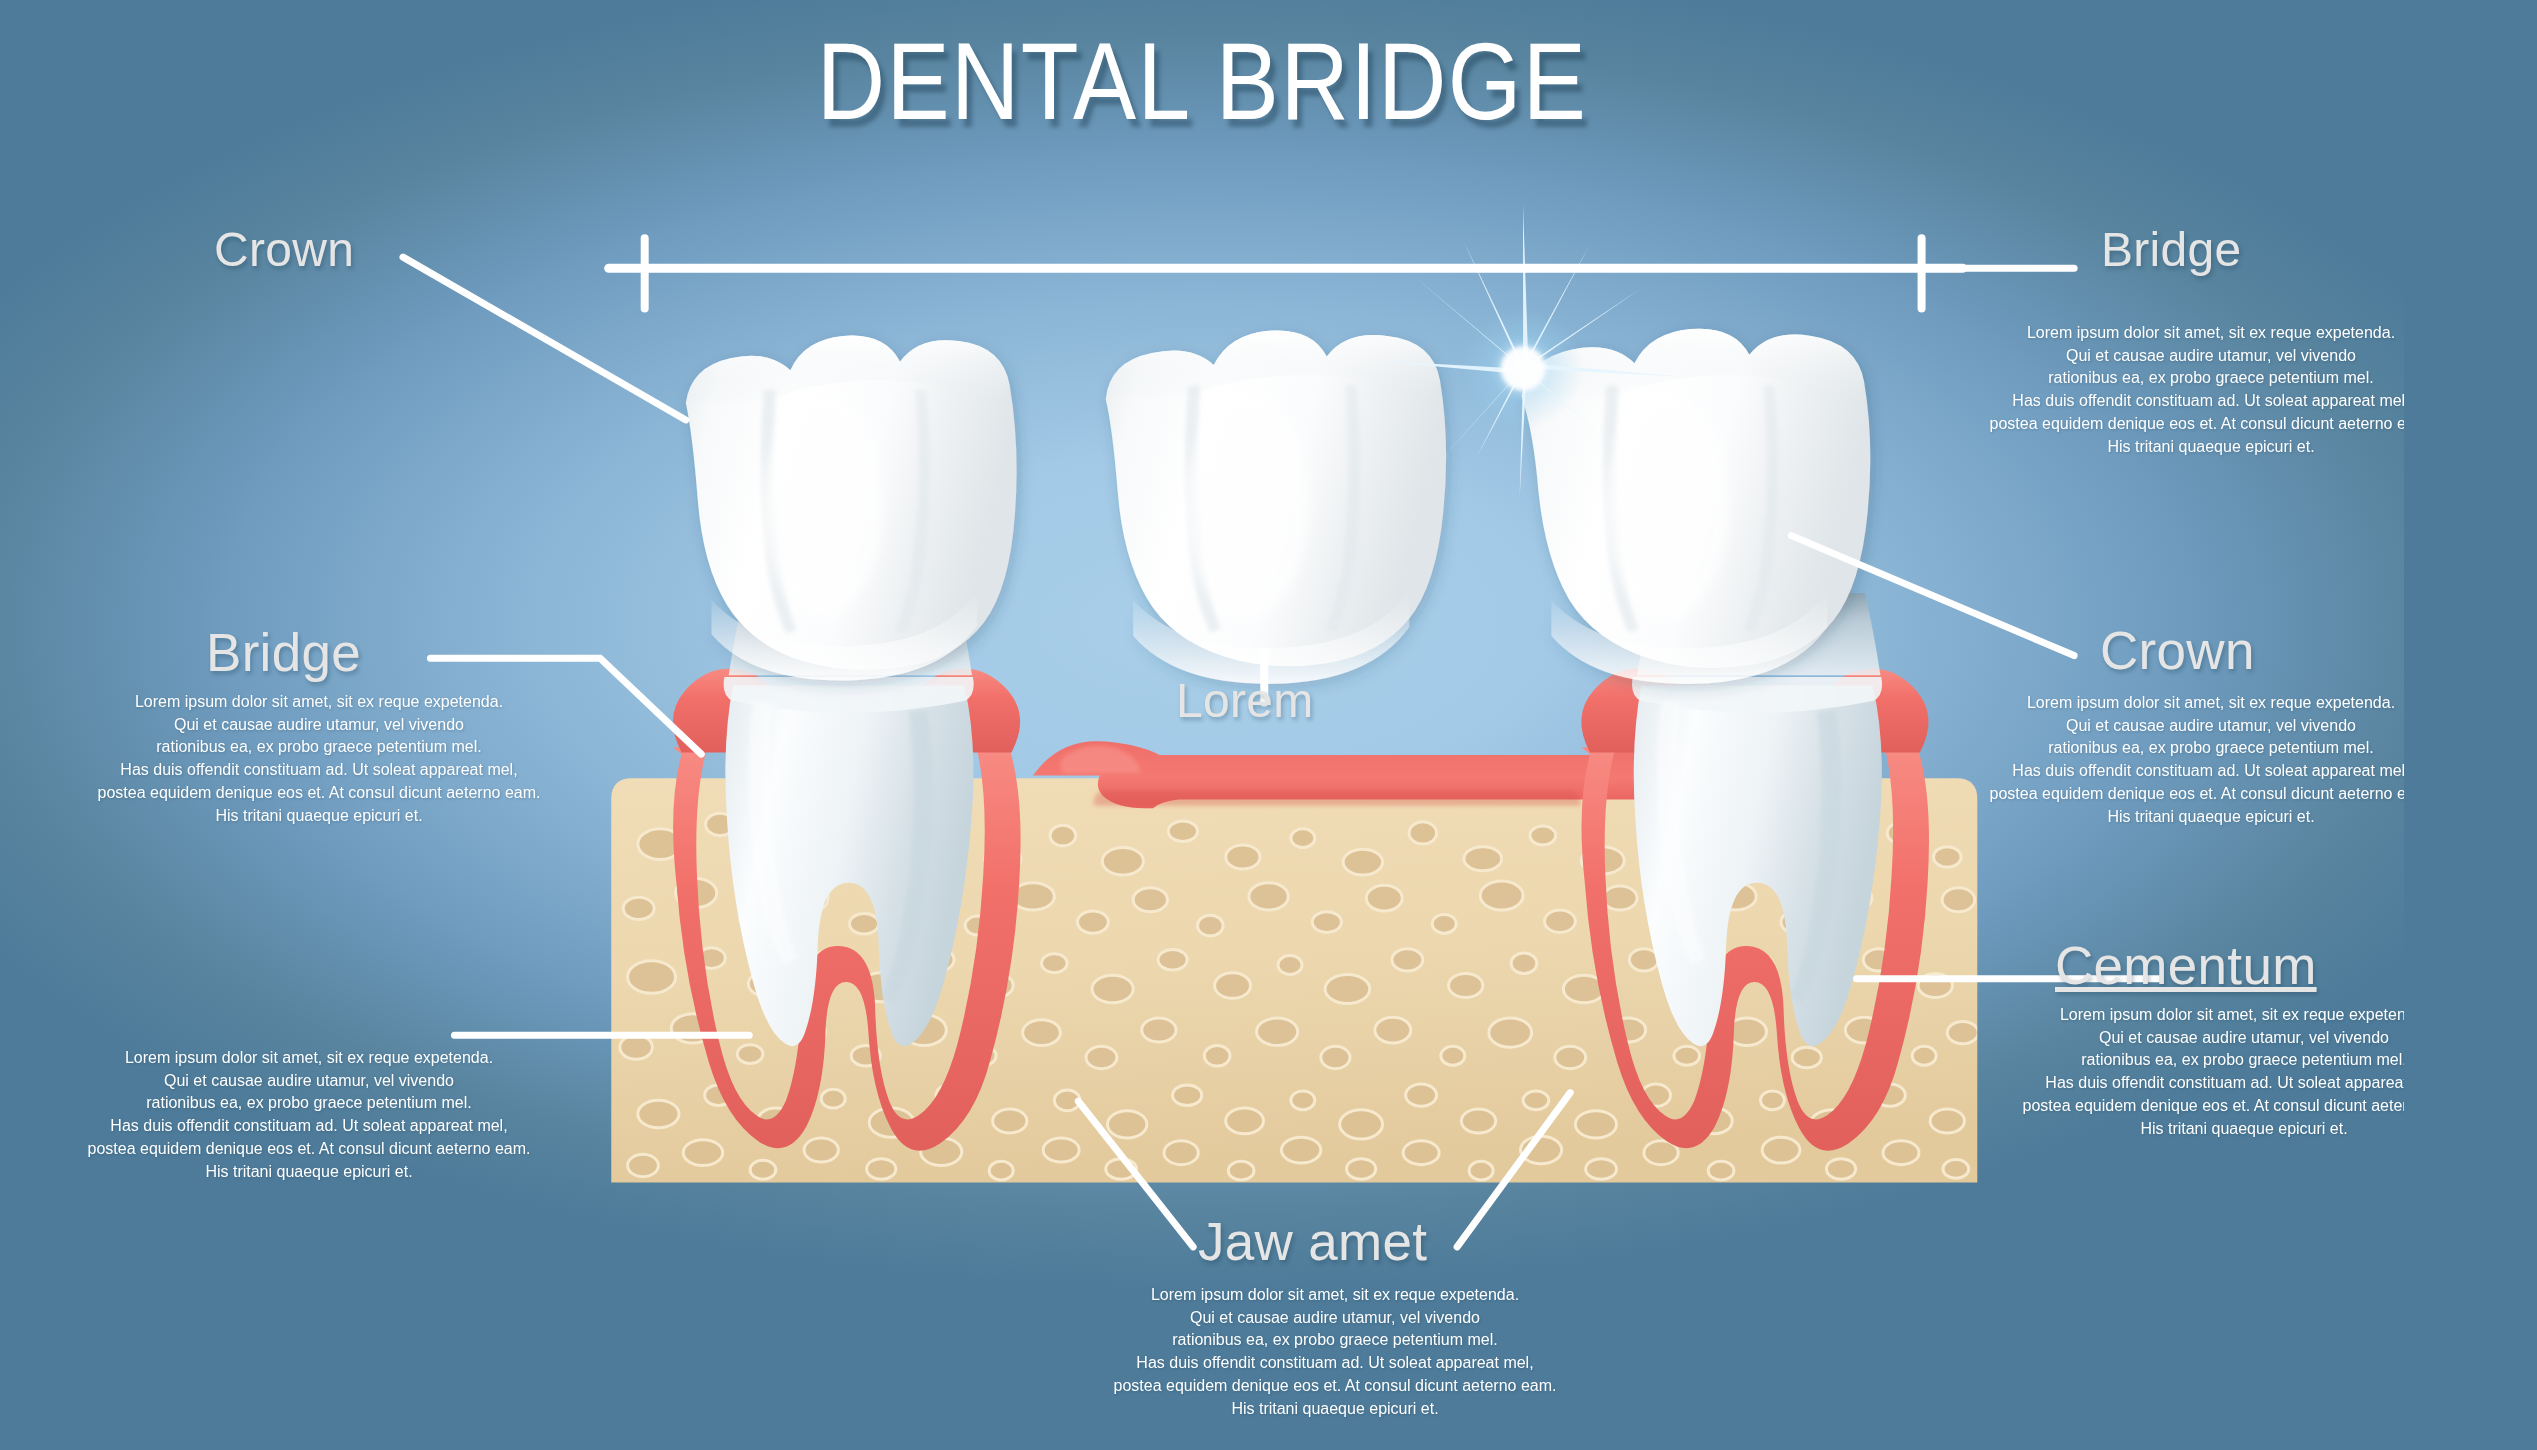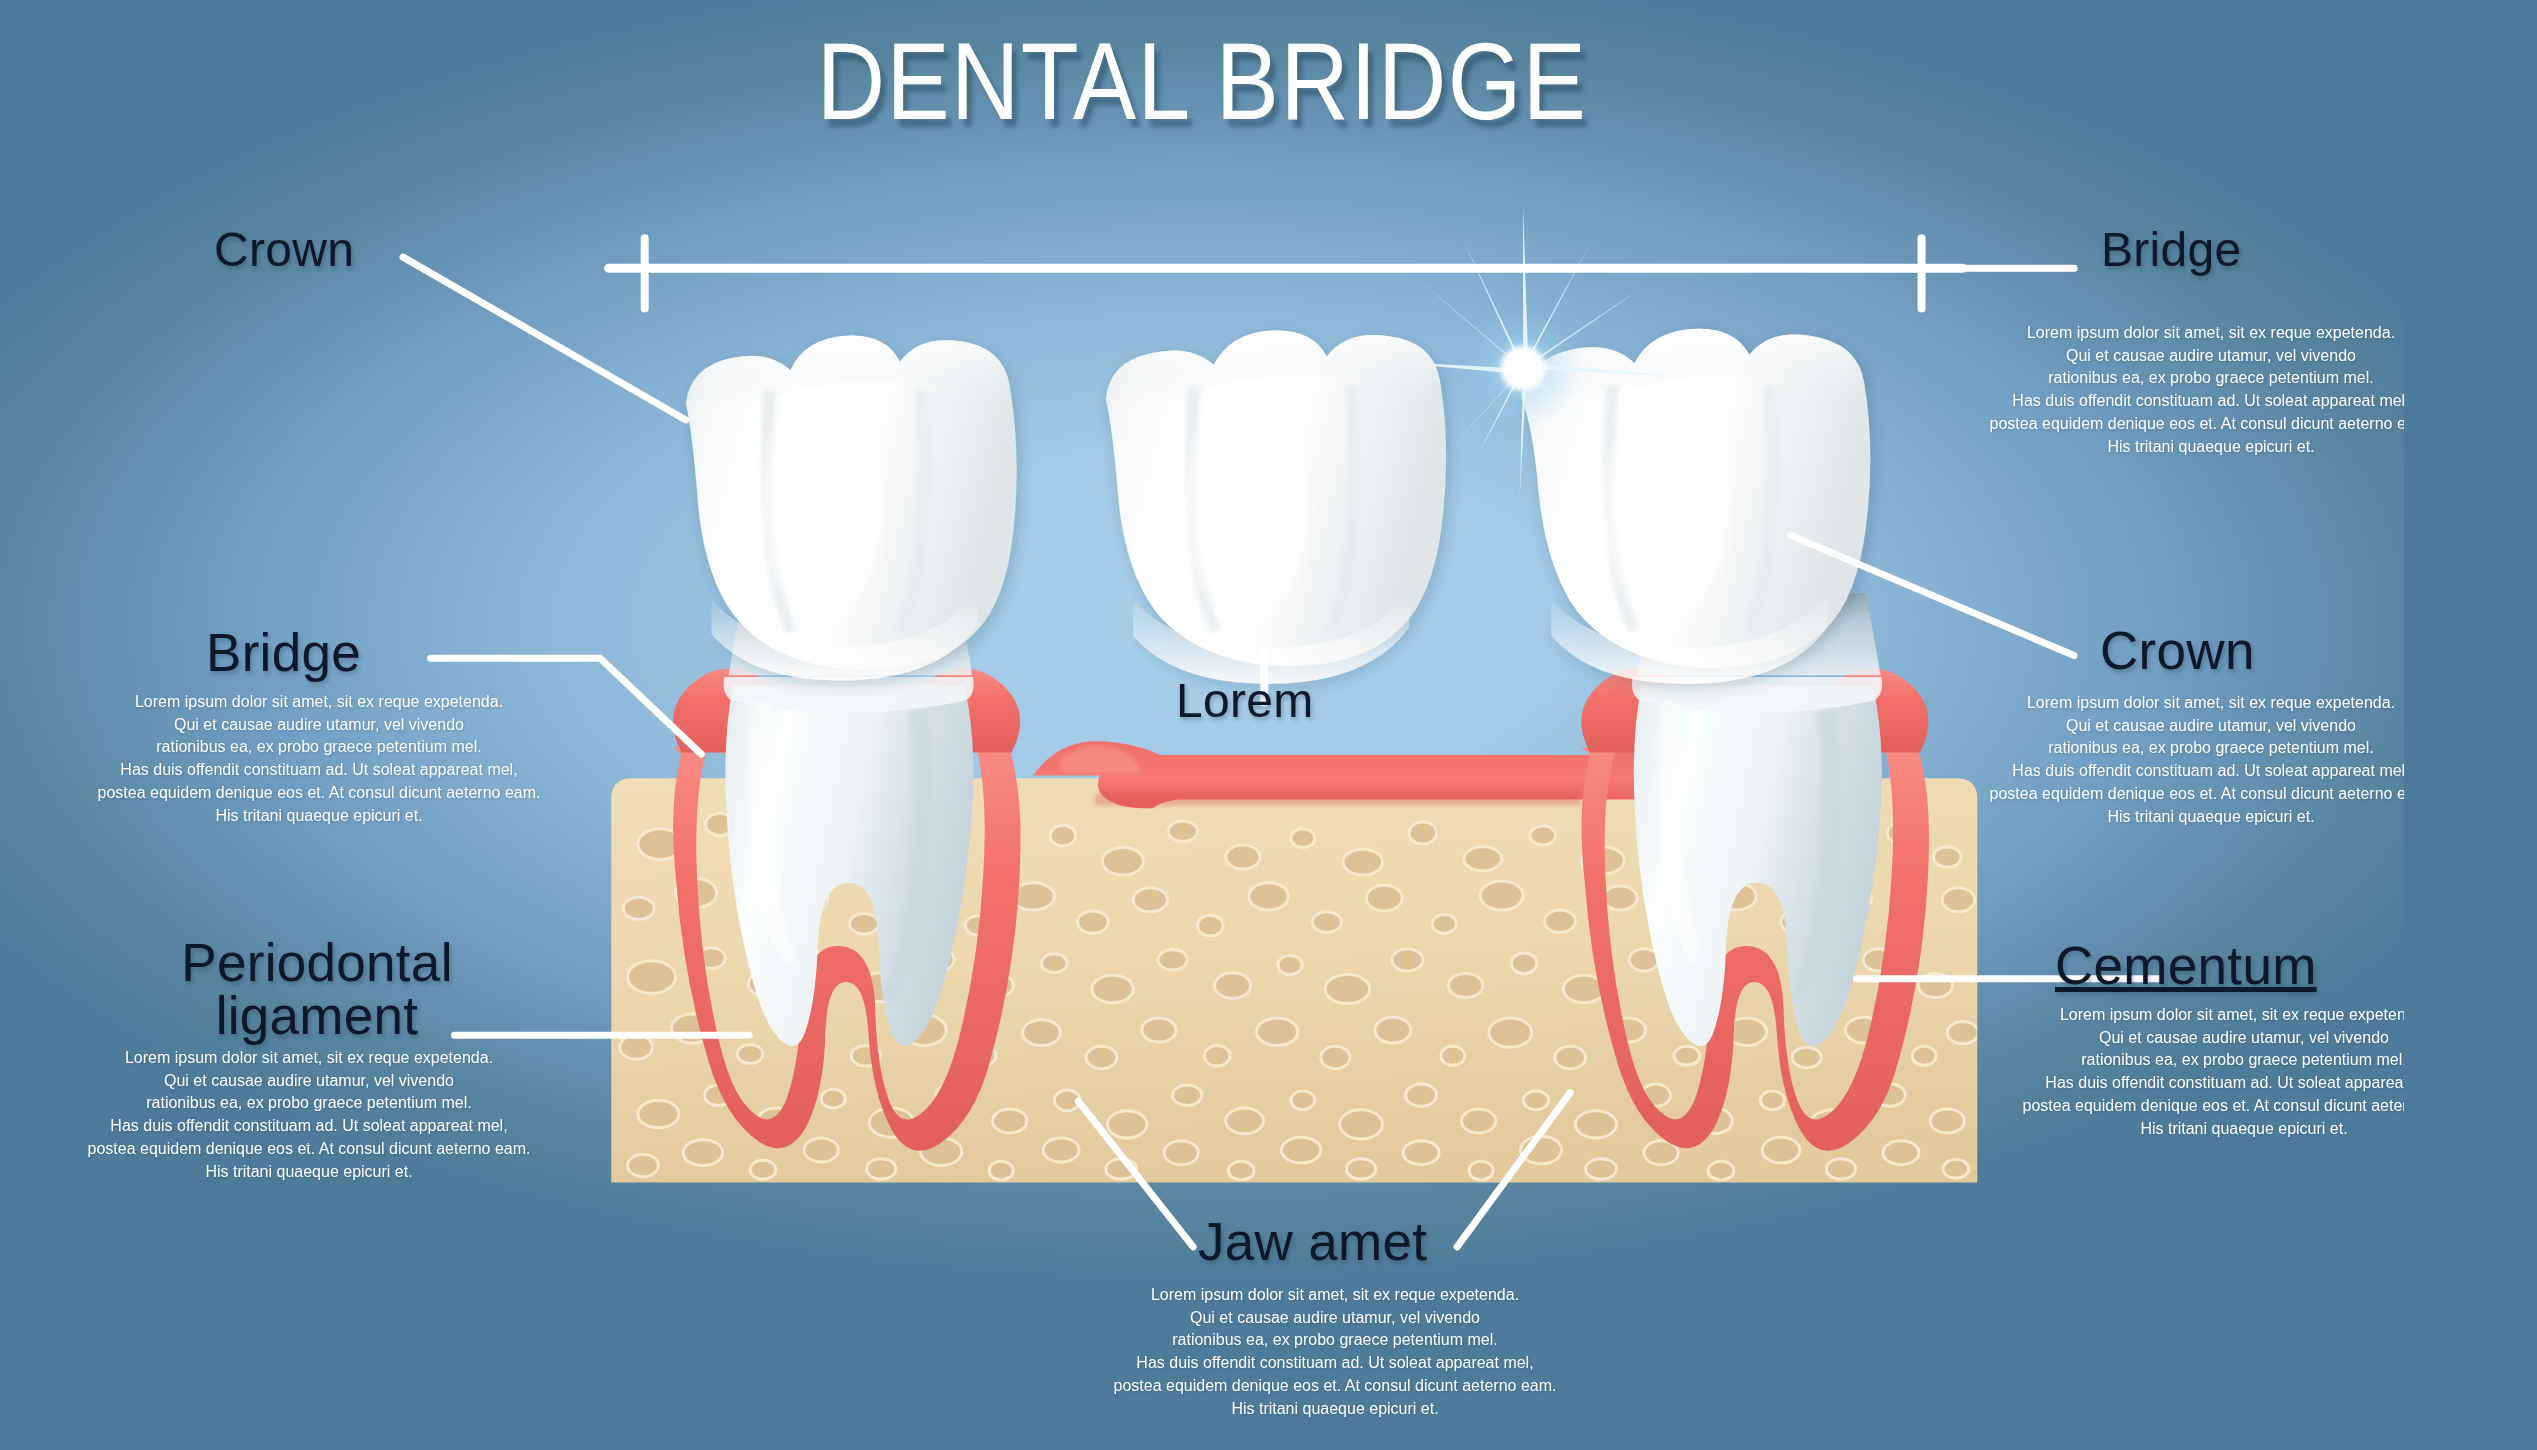"Crown" .lbl { color: #0f172a -> #e5e5e5 }
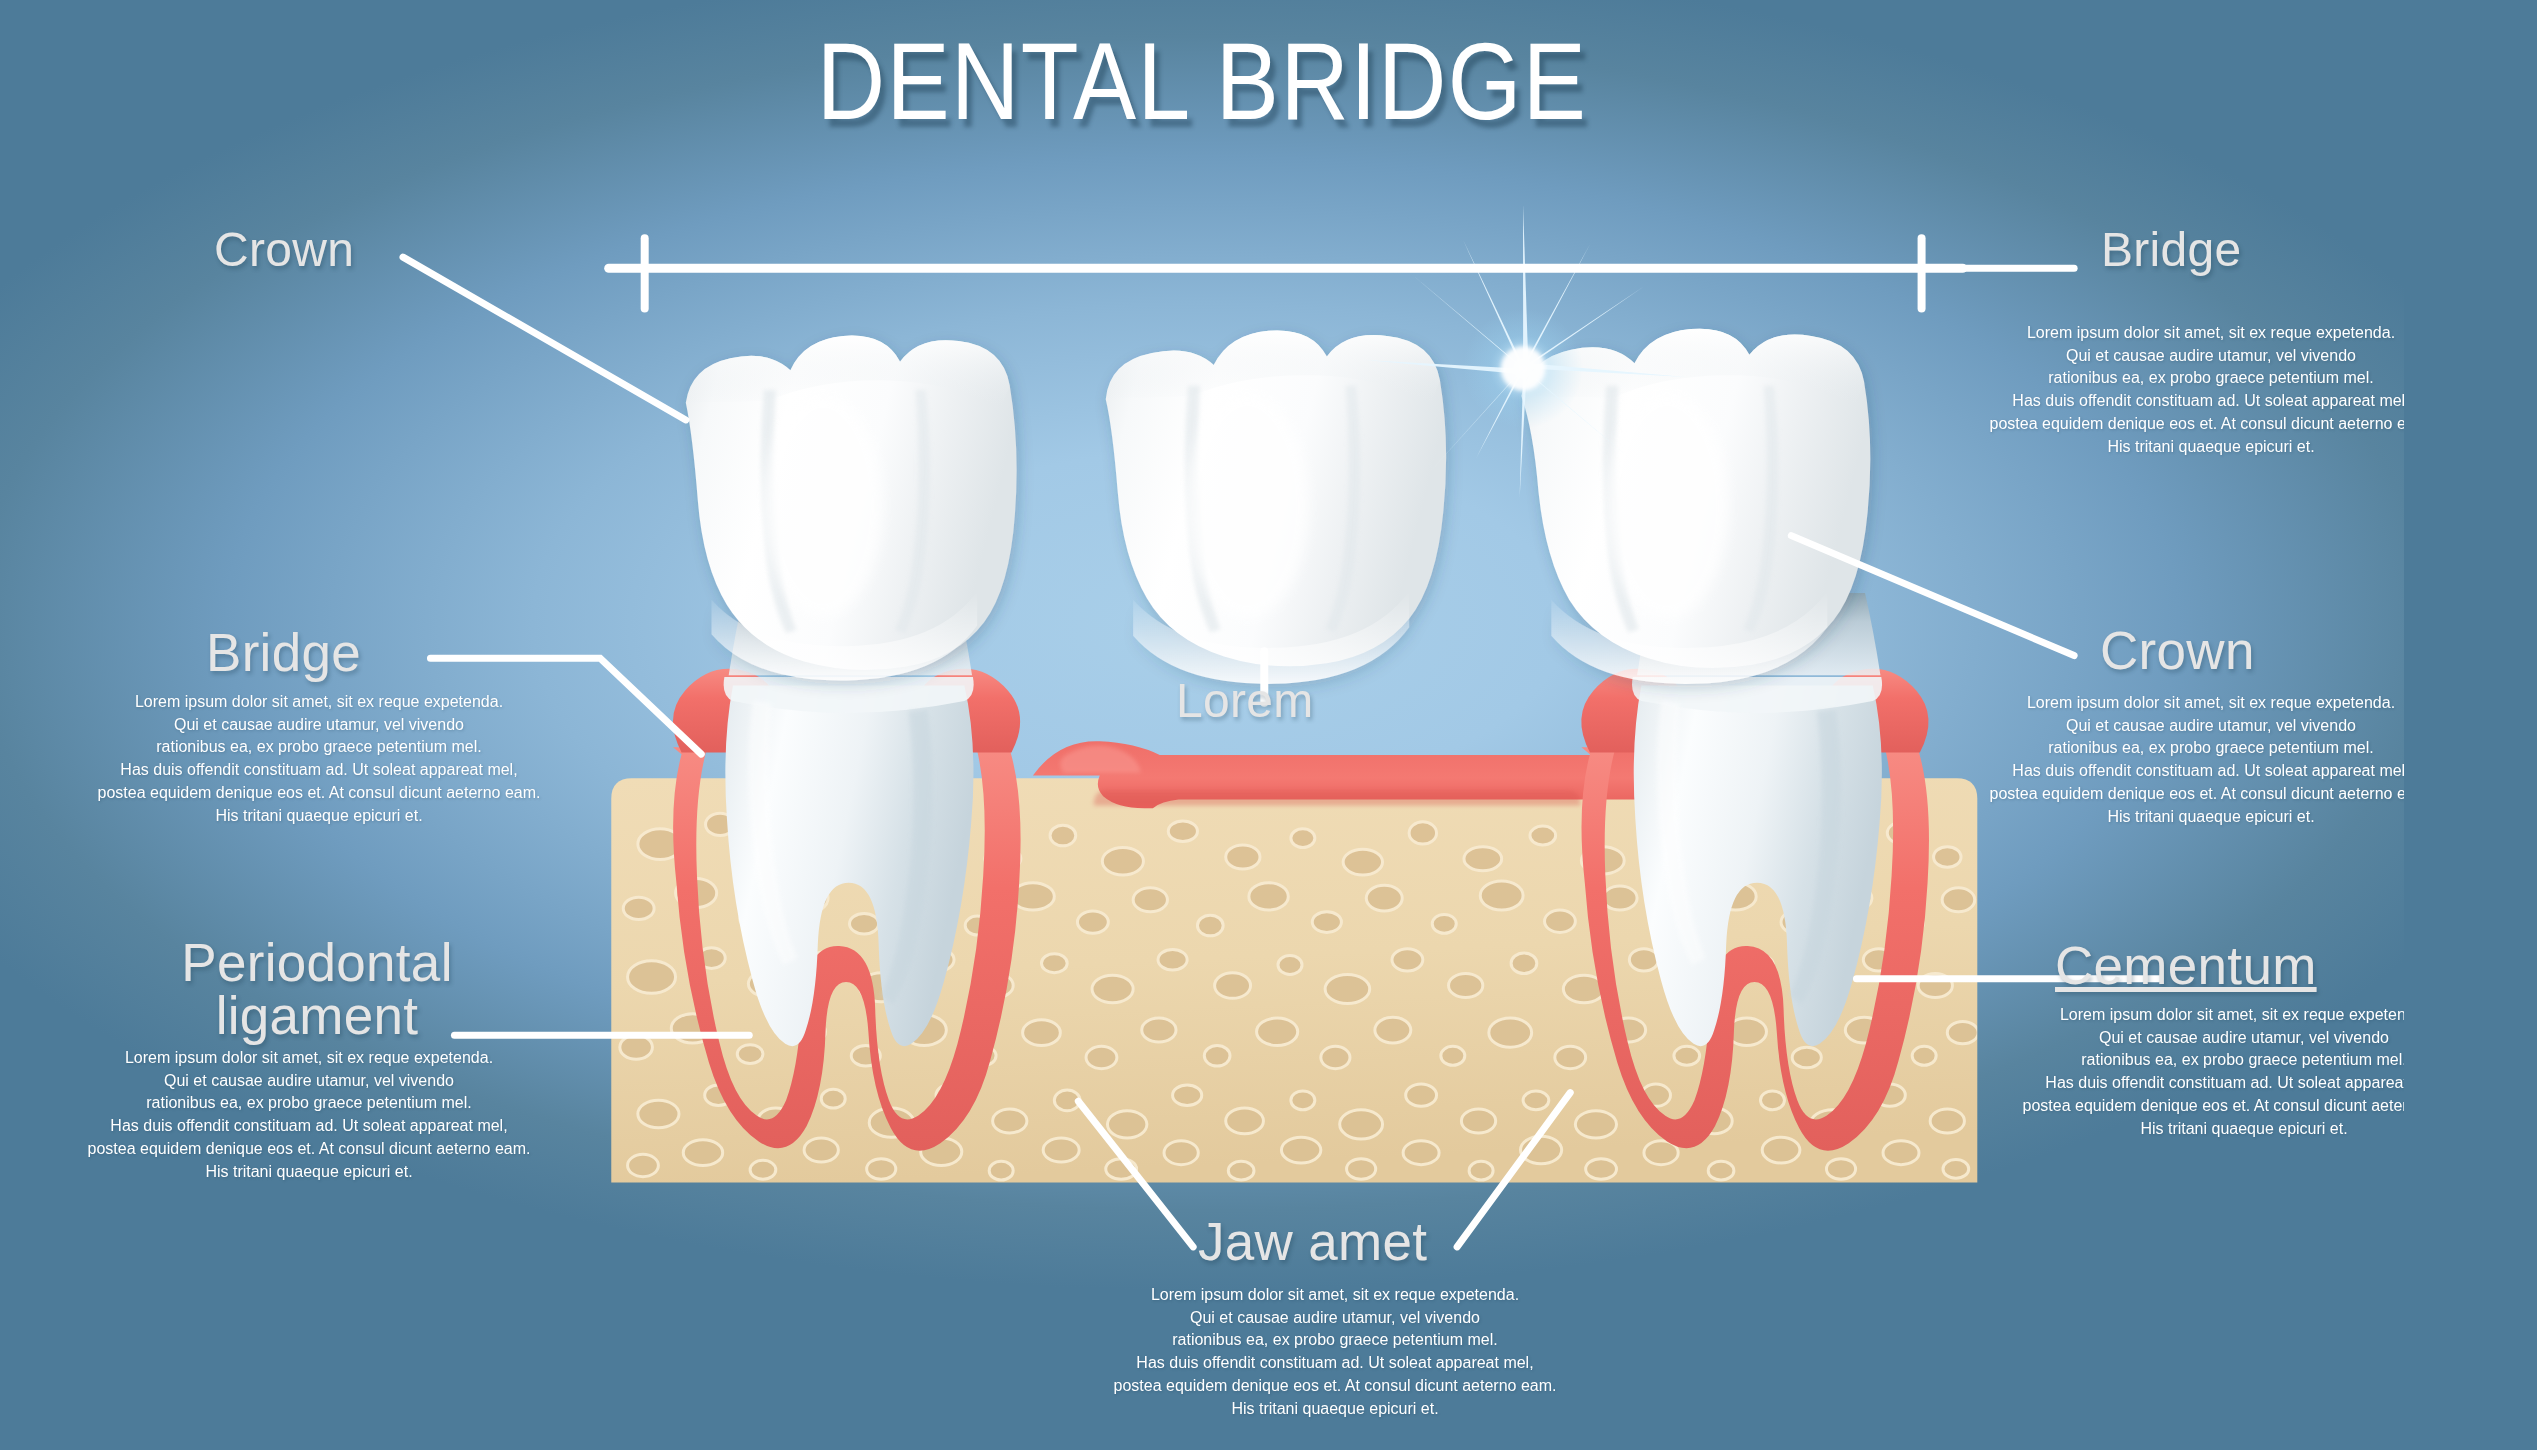"Periodontal" div.lbl { html: <div>Periodontal ligament</div> -> none }
